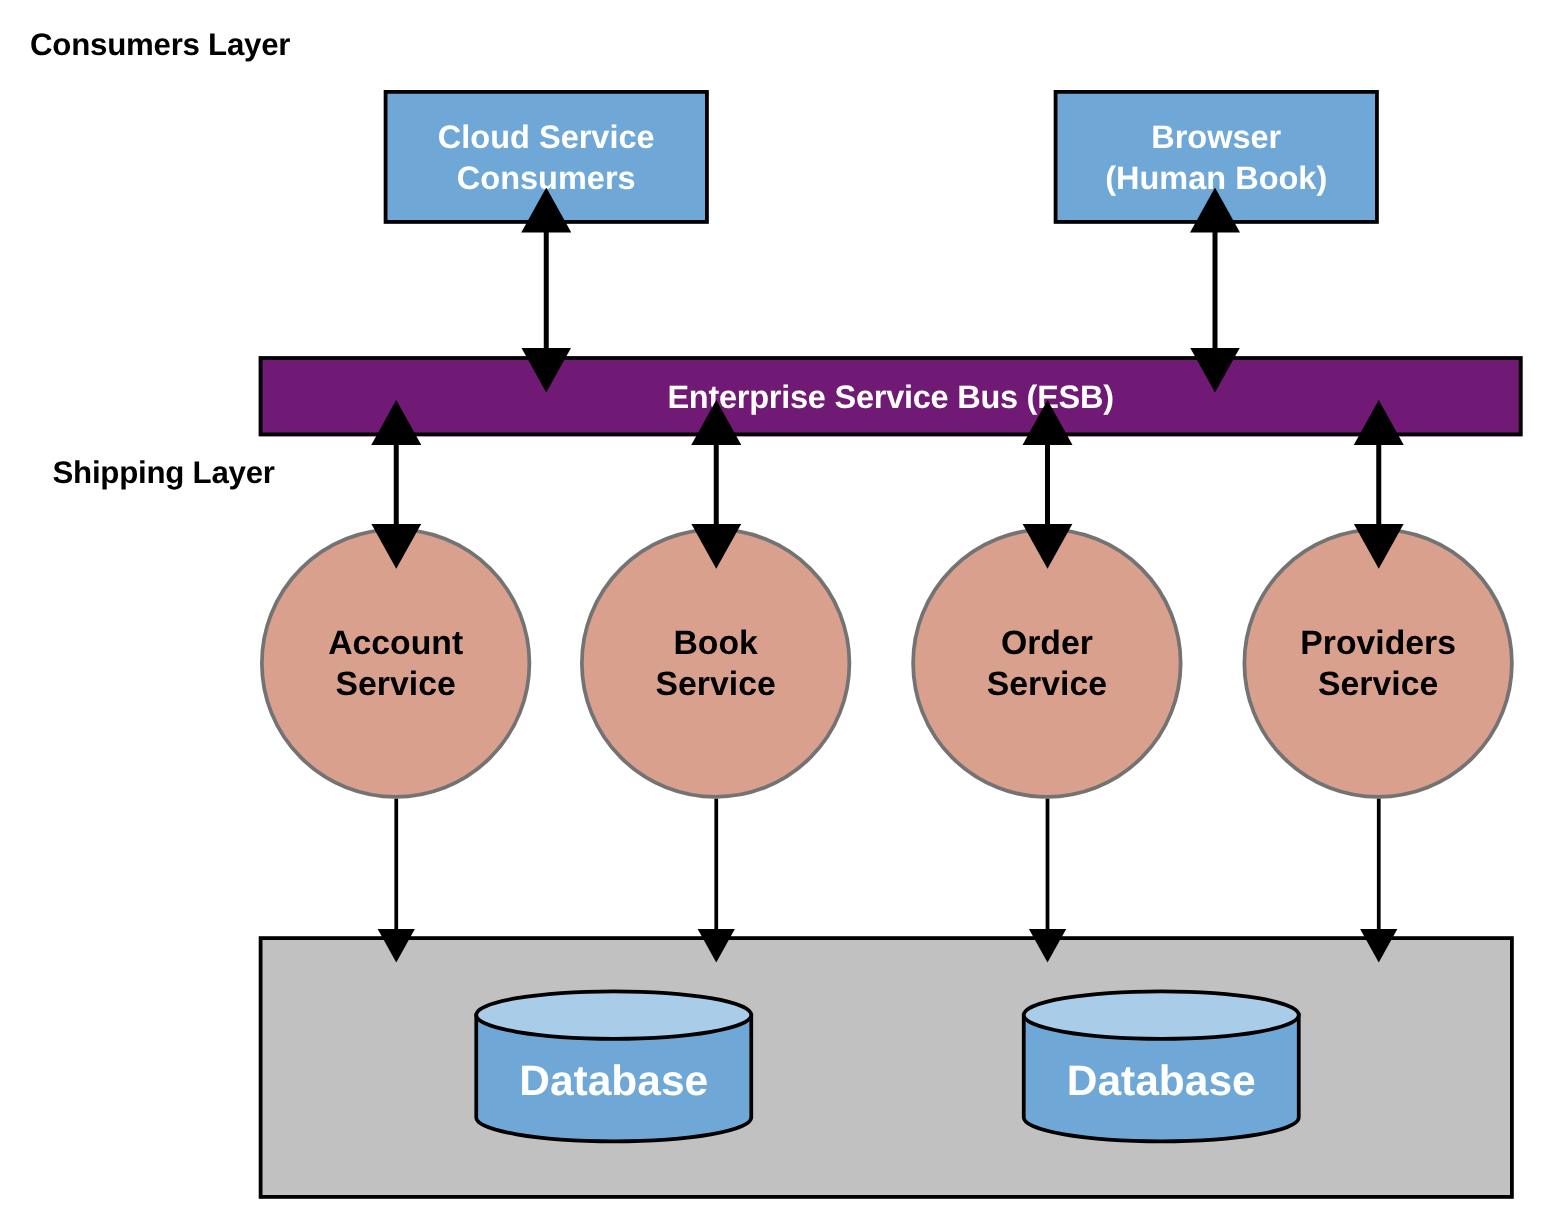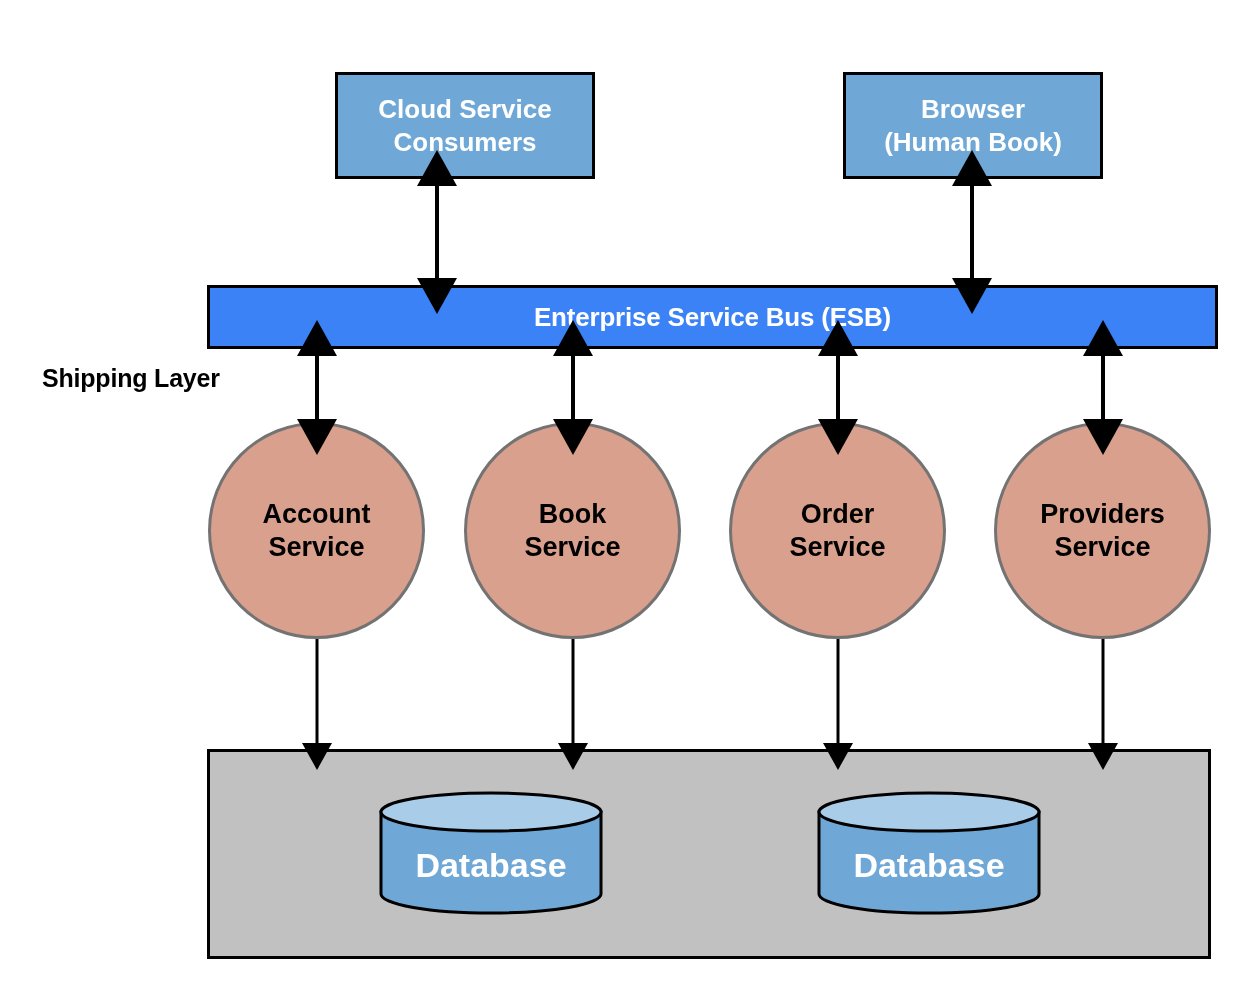"Consumers Layer" div.layer-label { html: none -> <div>Consumers Layer</div> }
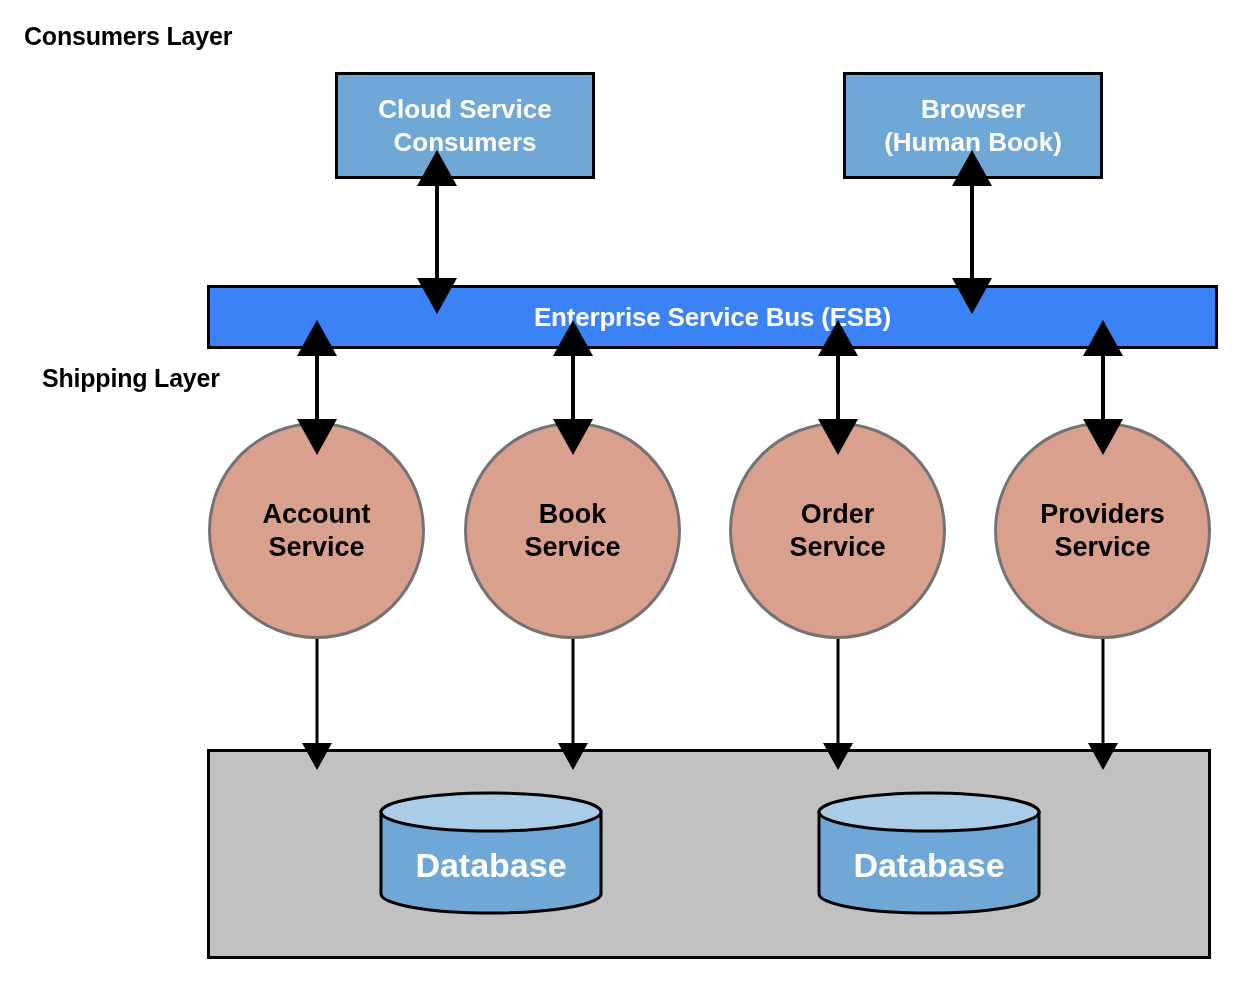"Cloud Service" div.consumer-box { margin-left: 28px -> none }
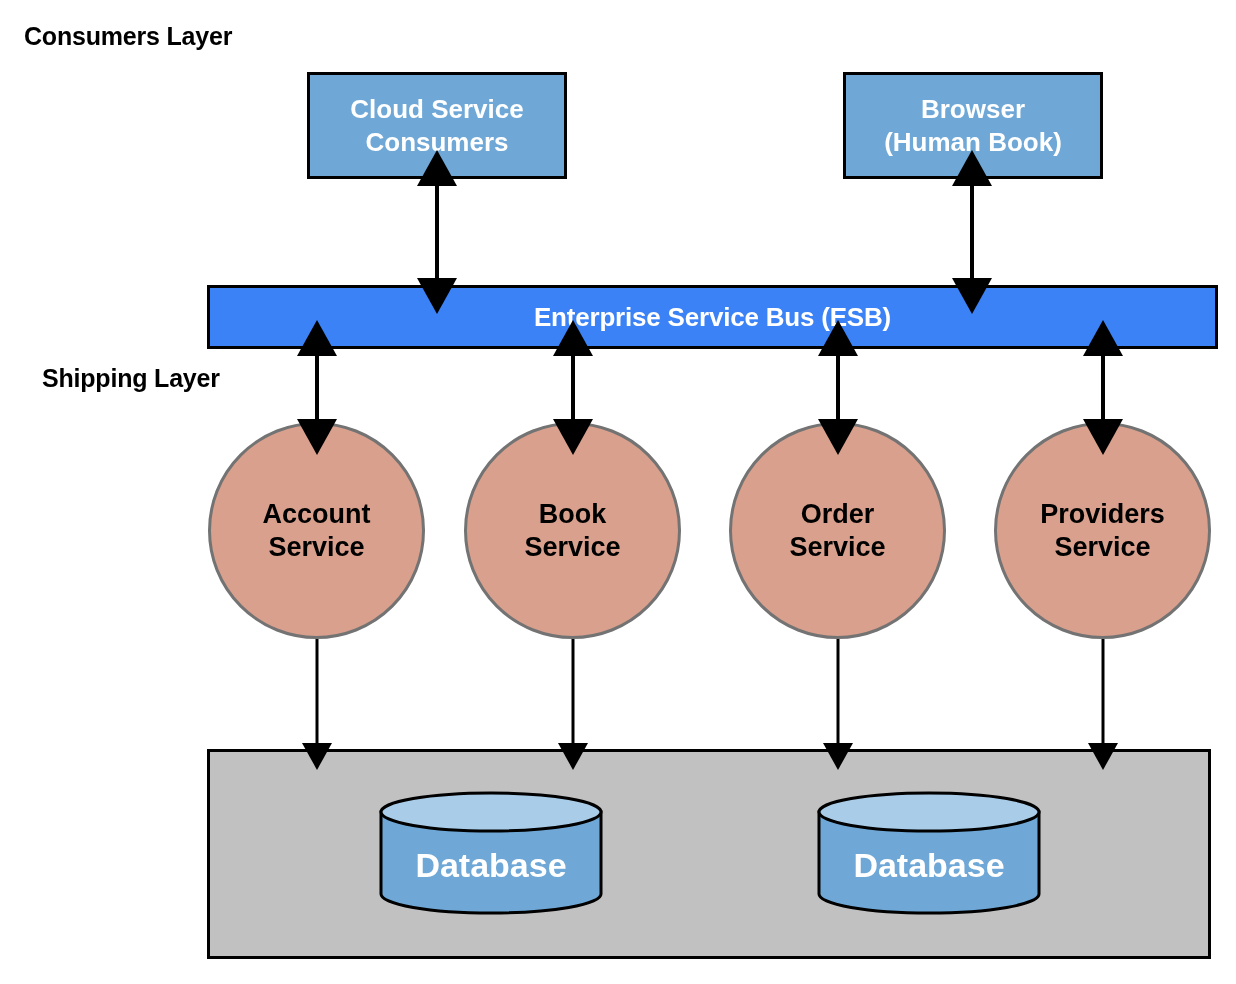"Enterprise Service Bus (ESB)" #esb-bar { background: #3b82f6 -> #701a75 }
